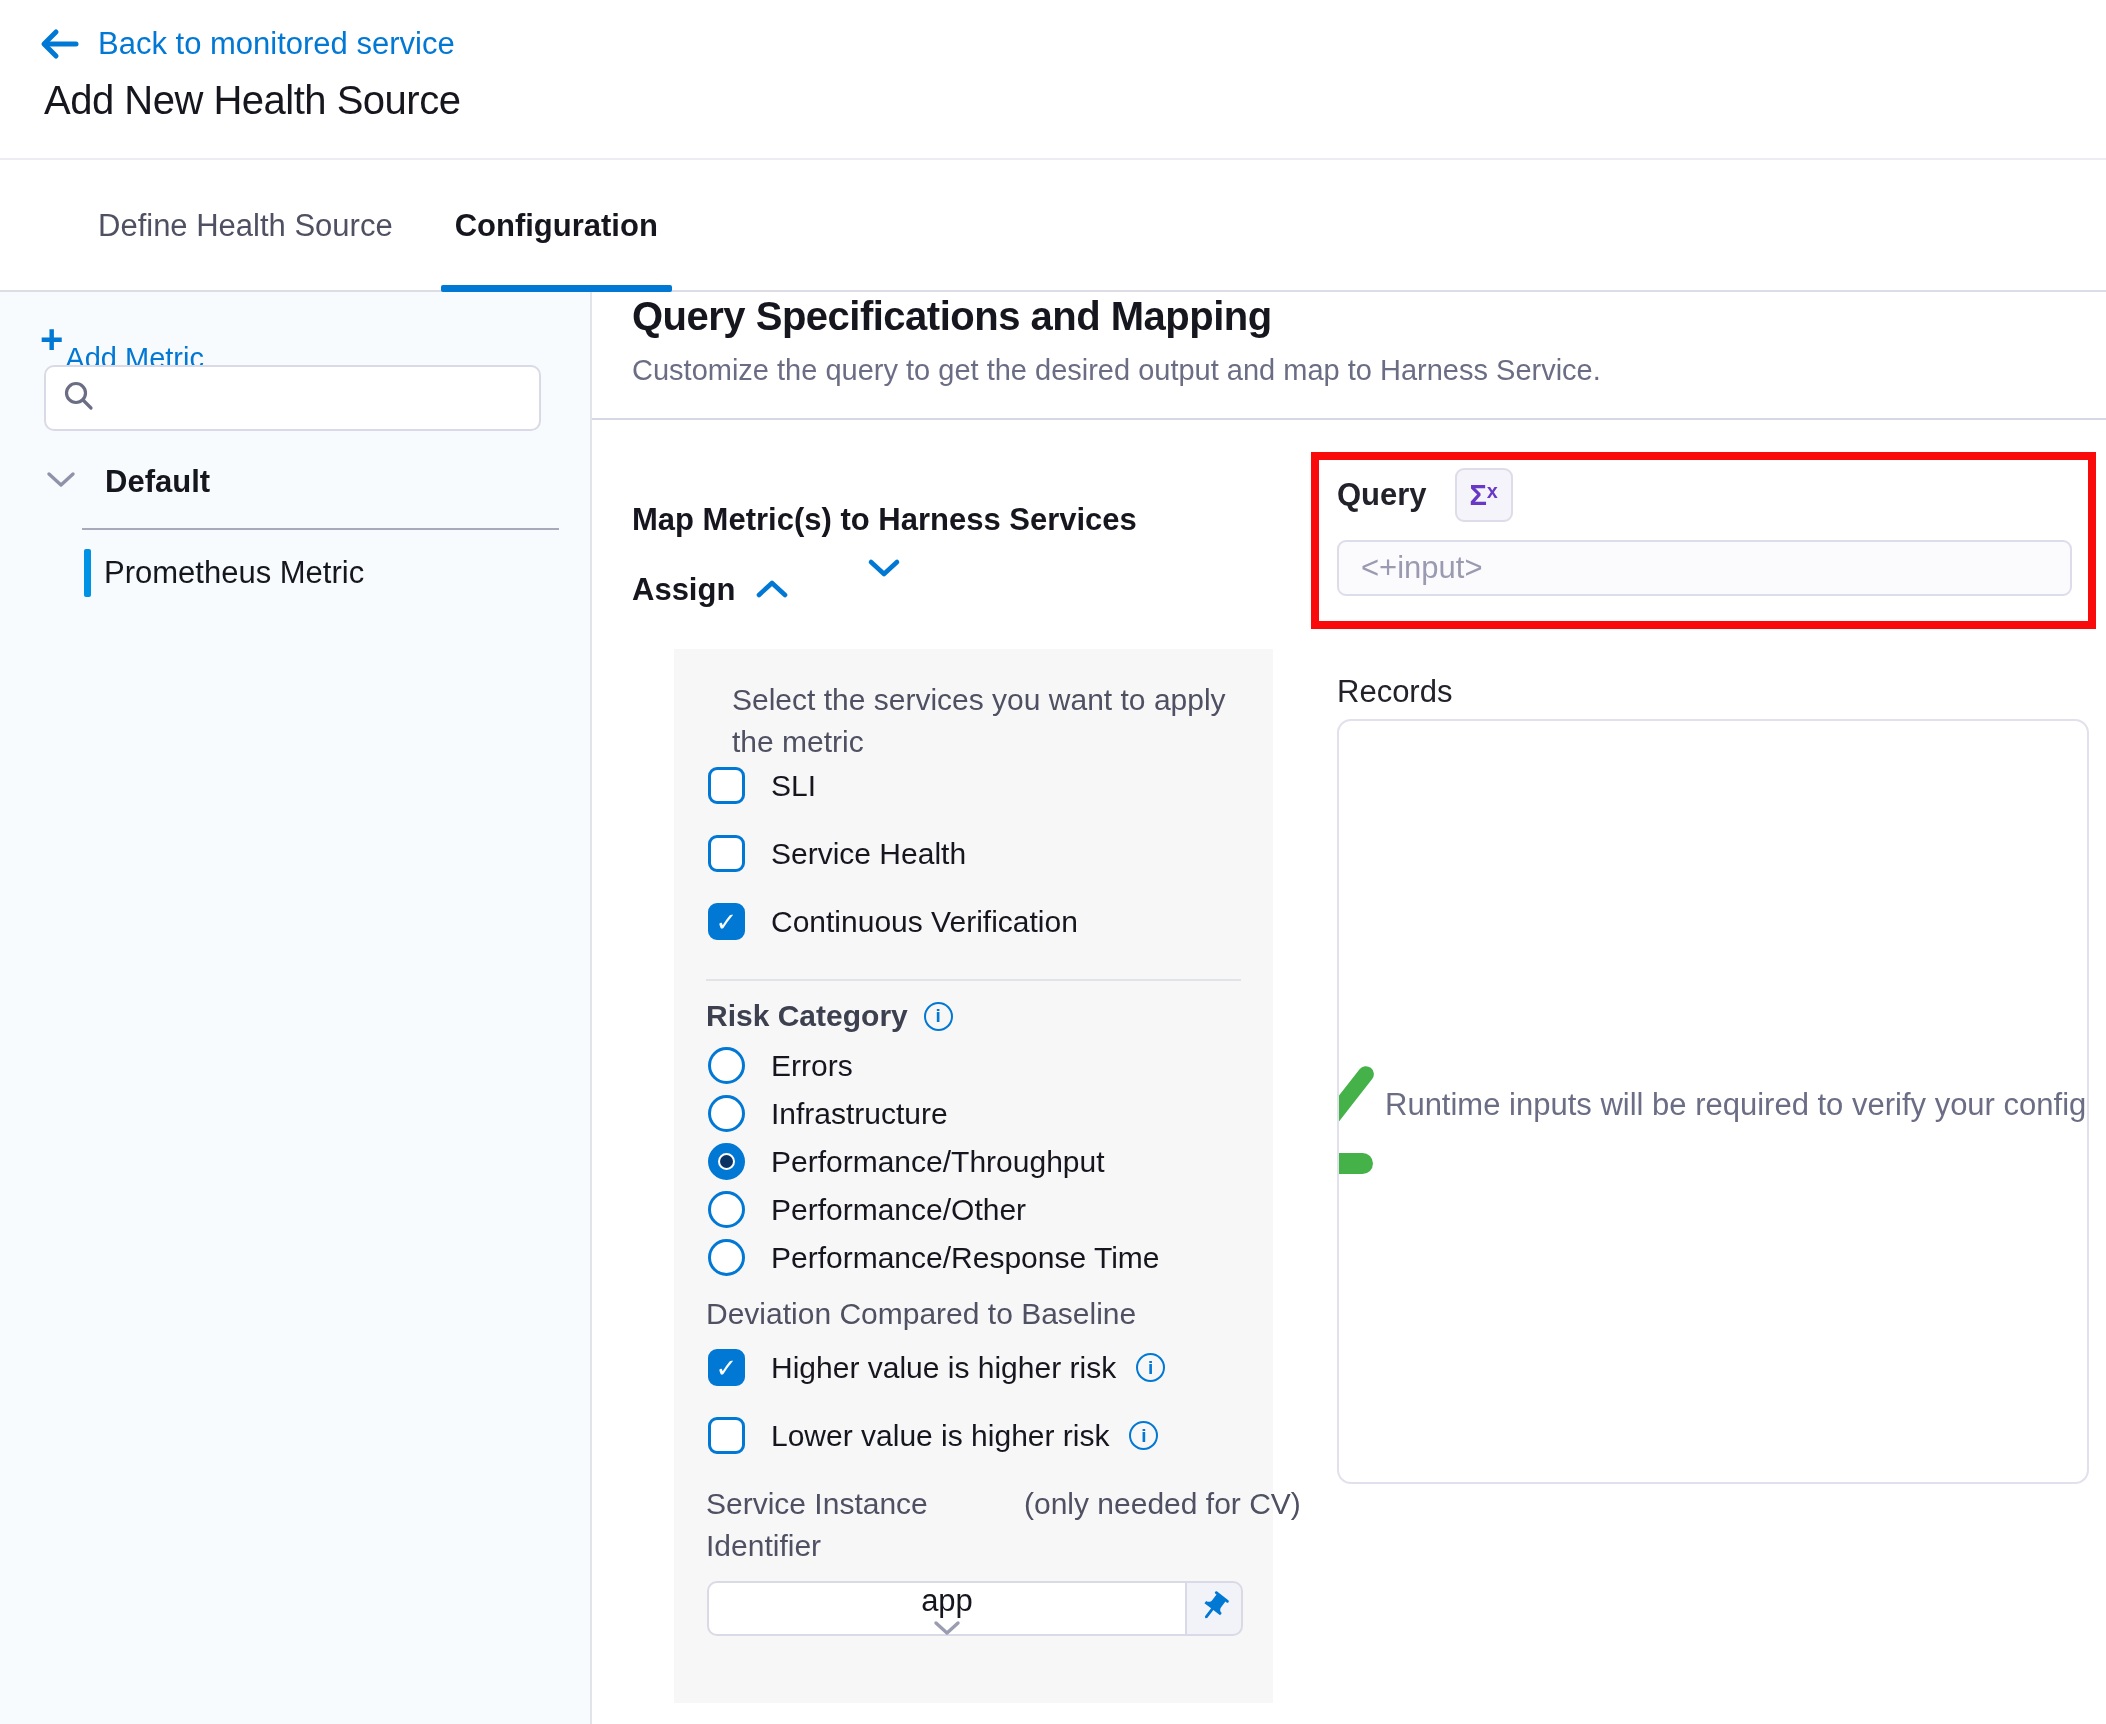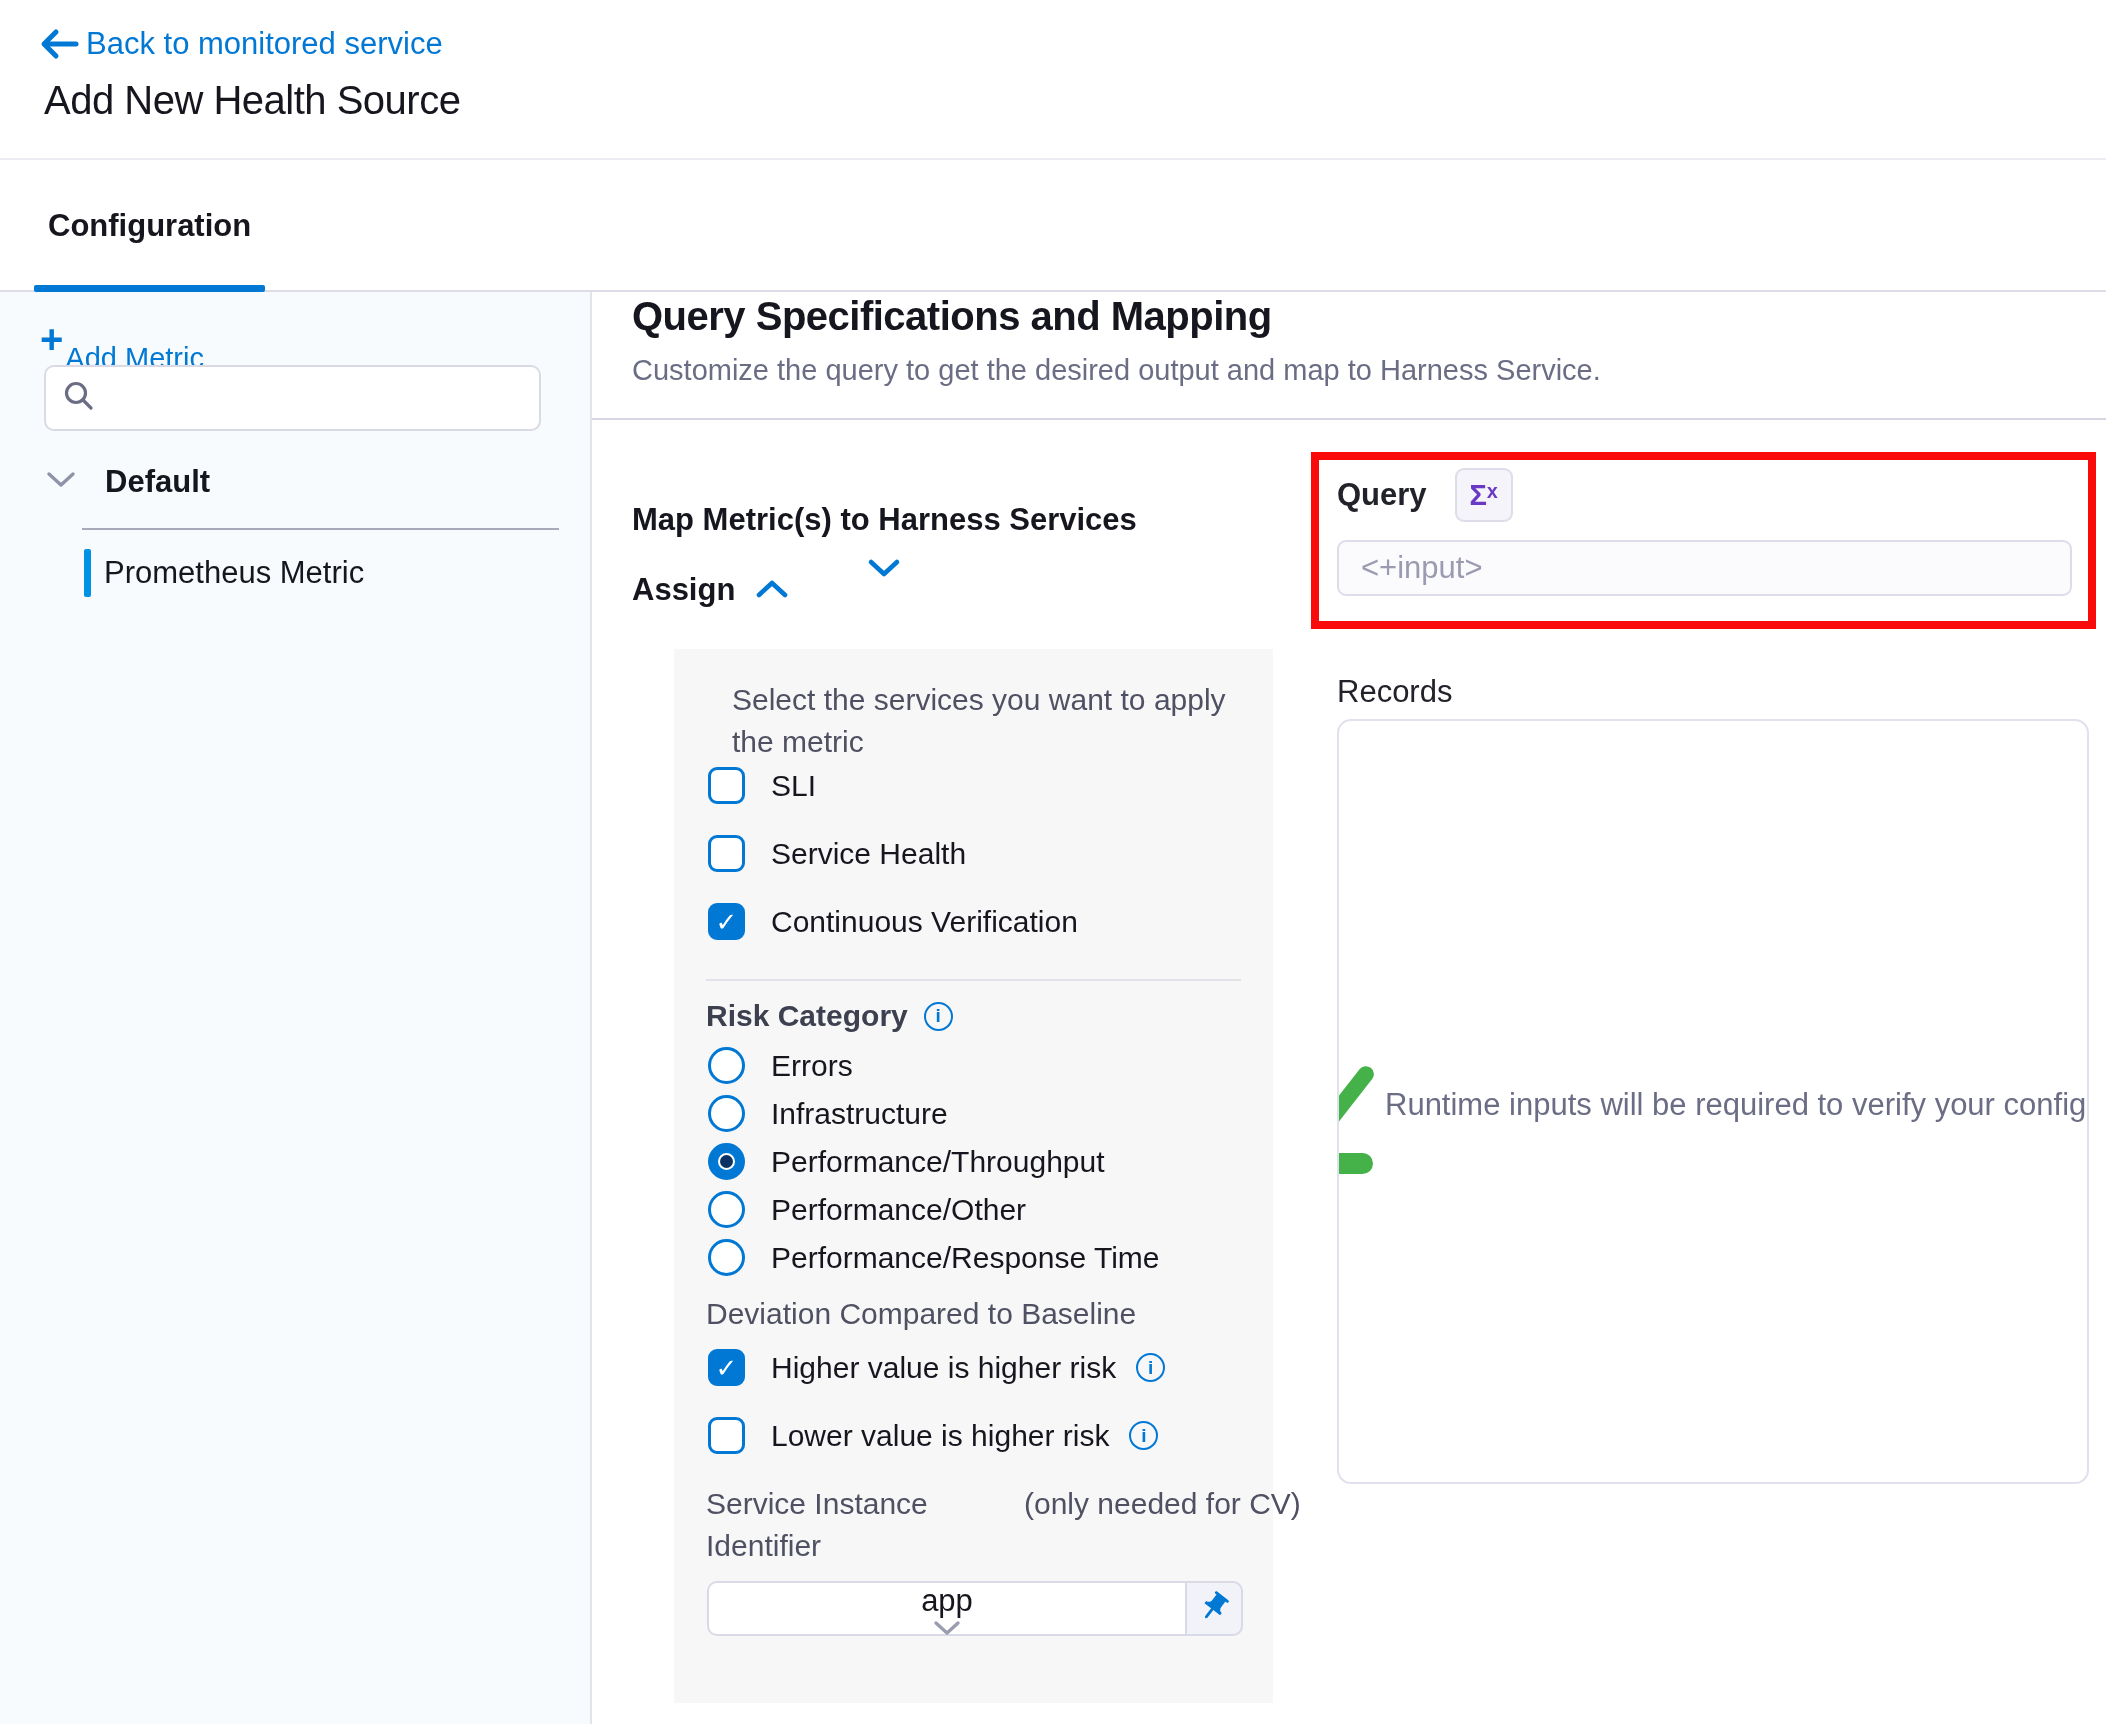"Back to monitored service" .back-row { gap: 4px -> 16px }
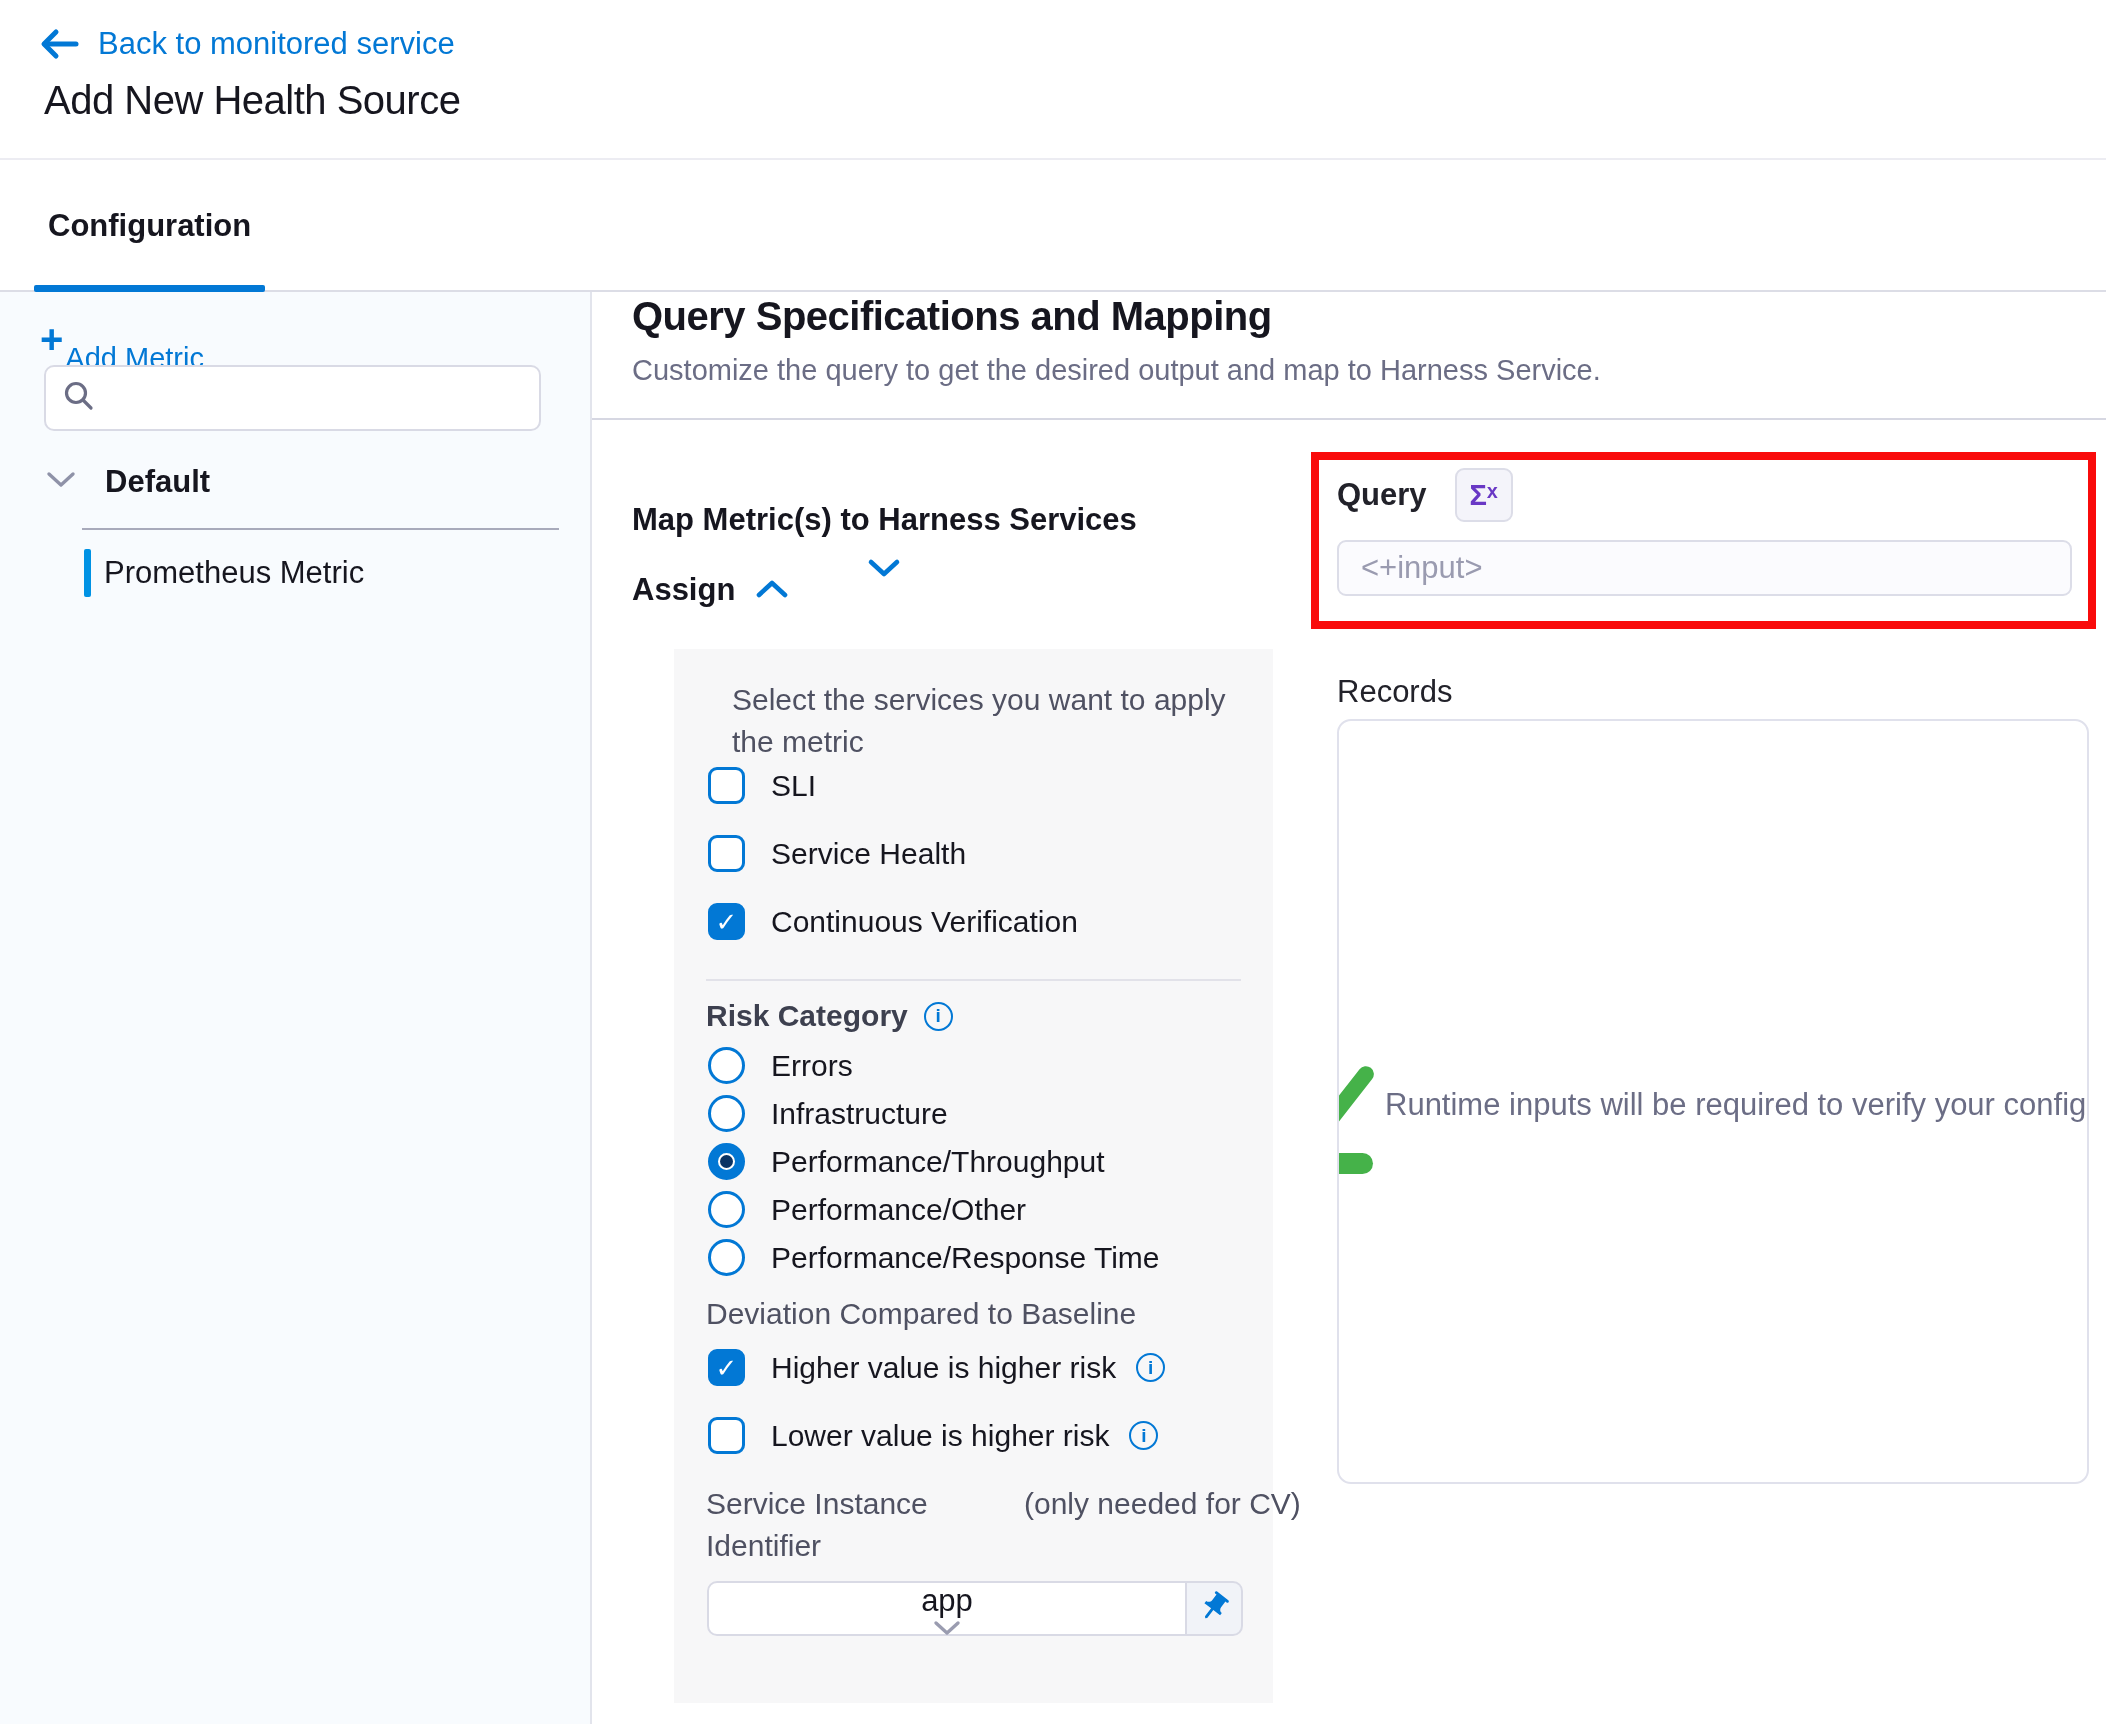"Define Health Source" div.tab { html: none -> <div>Define Health Source</div> }
